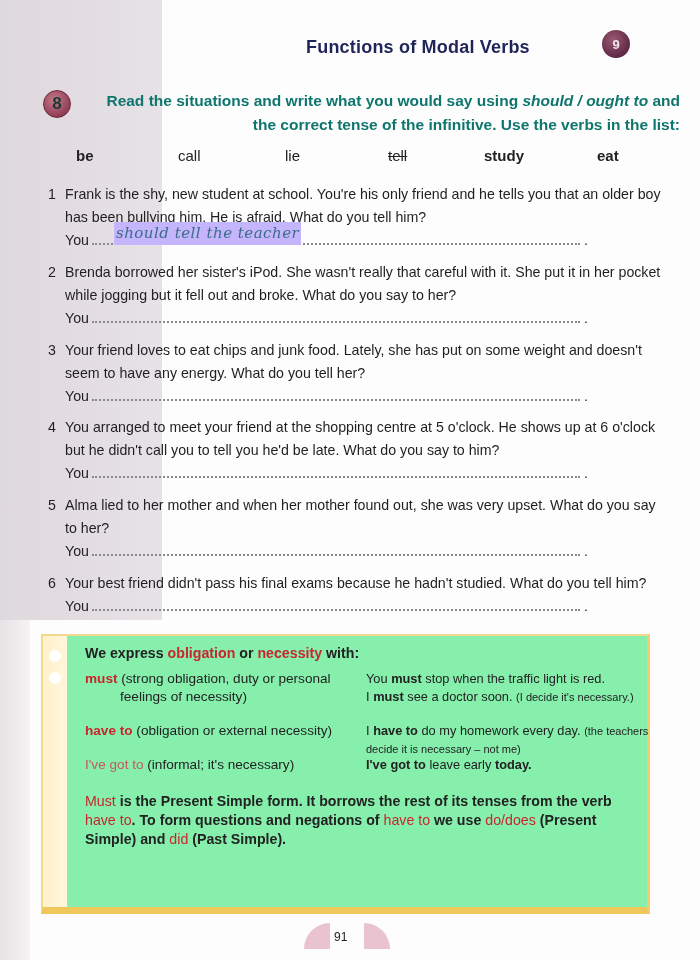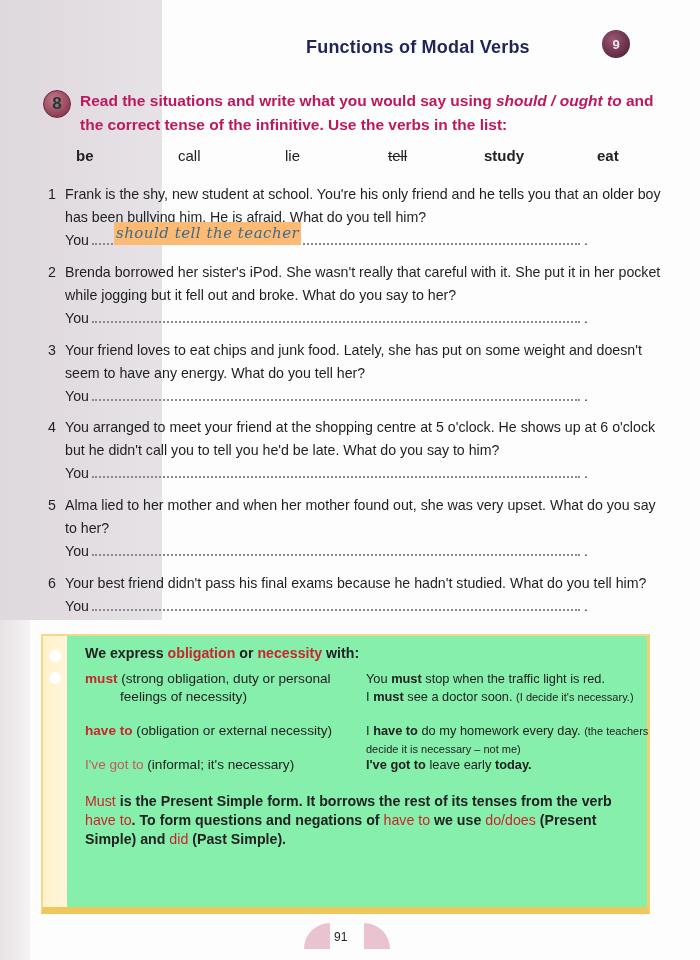"Read the situations and write" .instructions { color: #be185d -> #0f766e; text-align: none -> right }
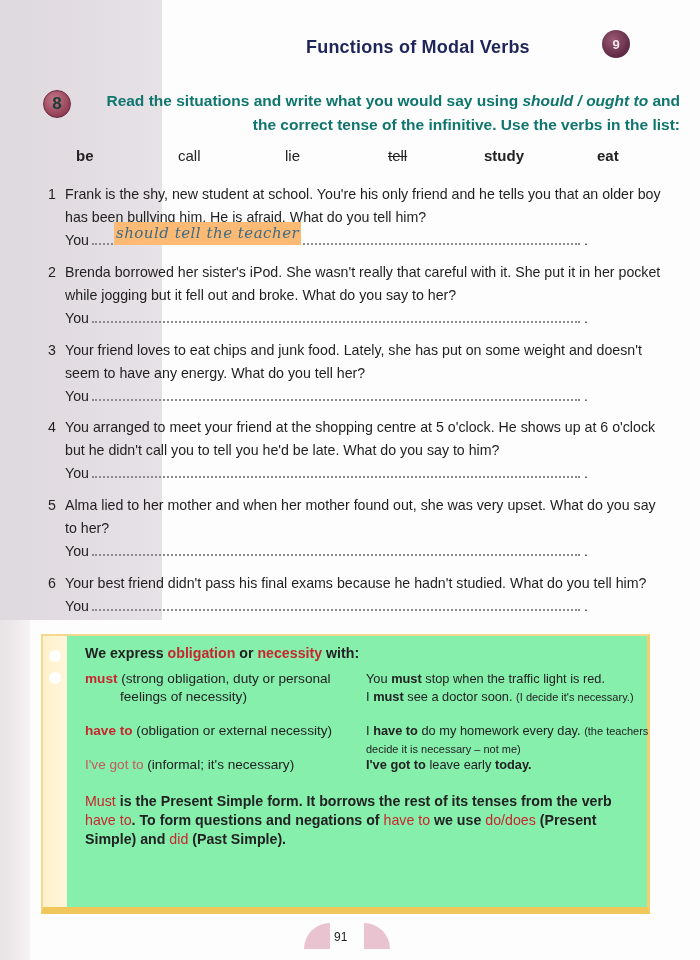"should tell the teacher" .q .handwriting { background: #fdba74 -> #c4b5fd }
